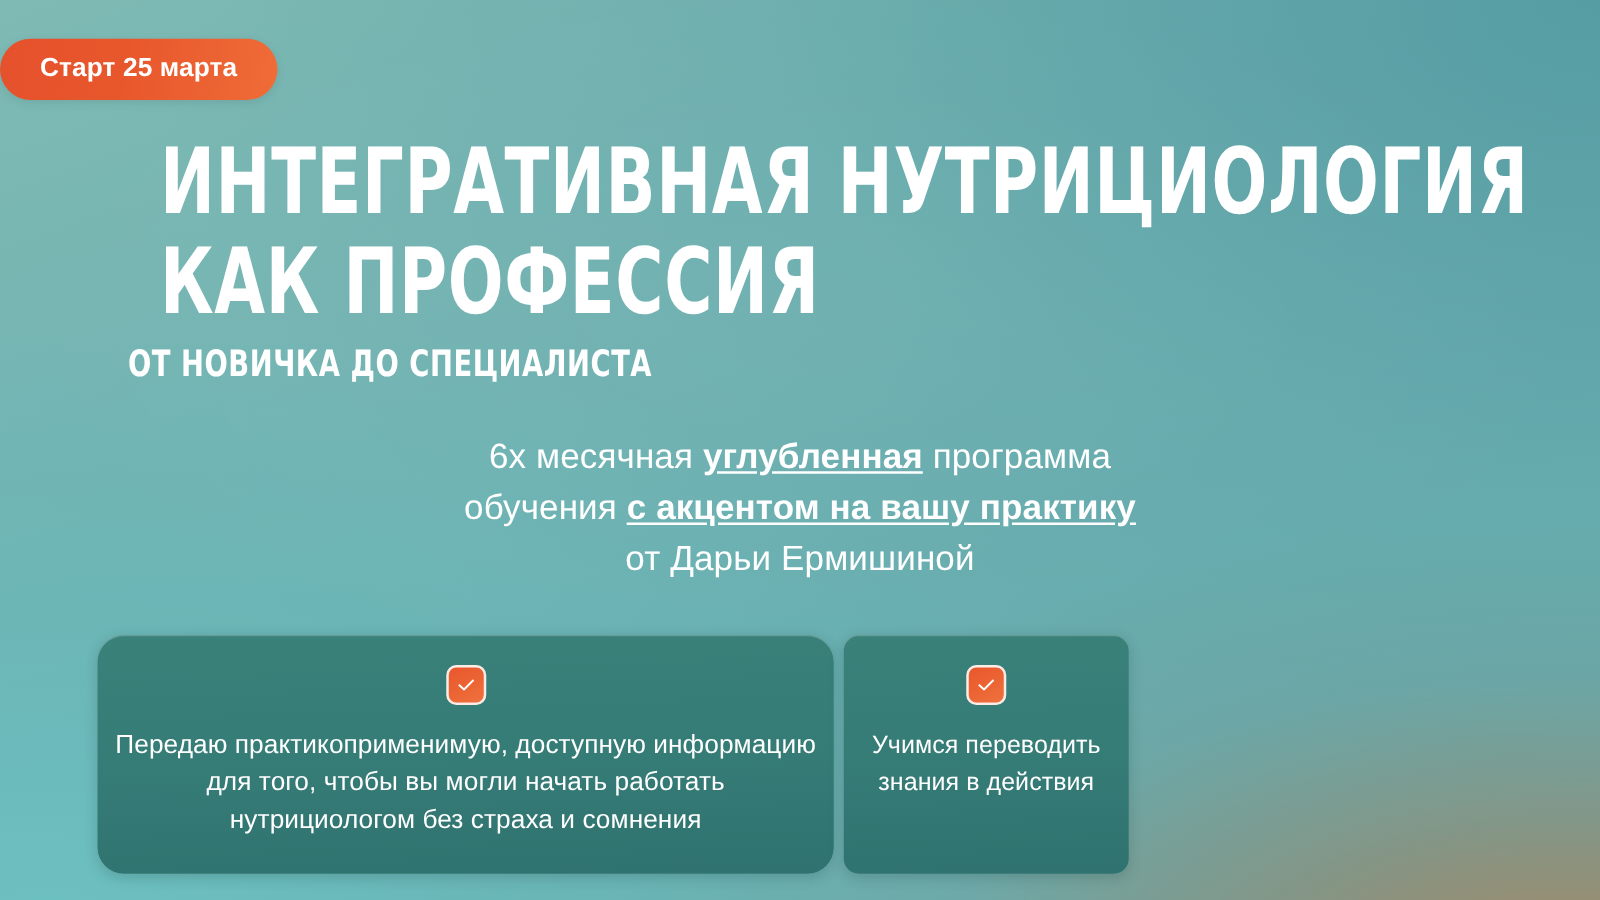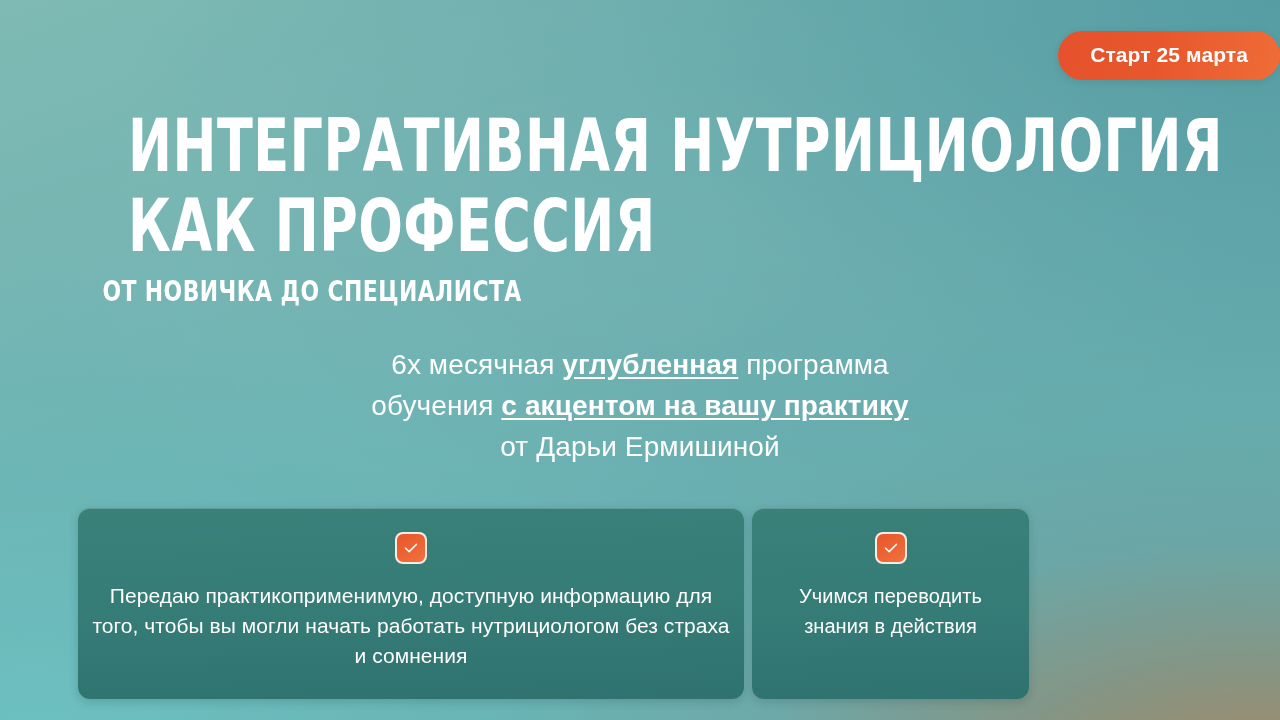"Старт 25 марта" .badge-wrap { text-align: right -> left }
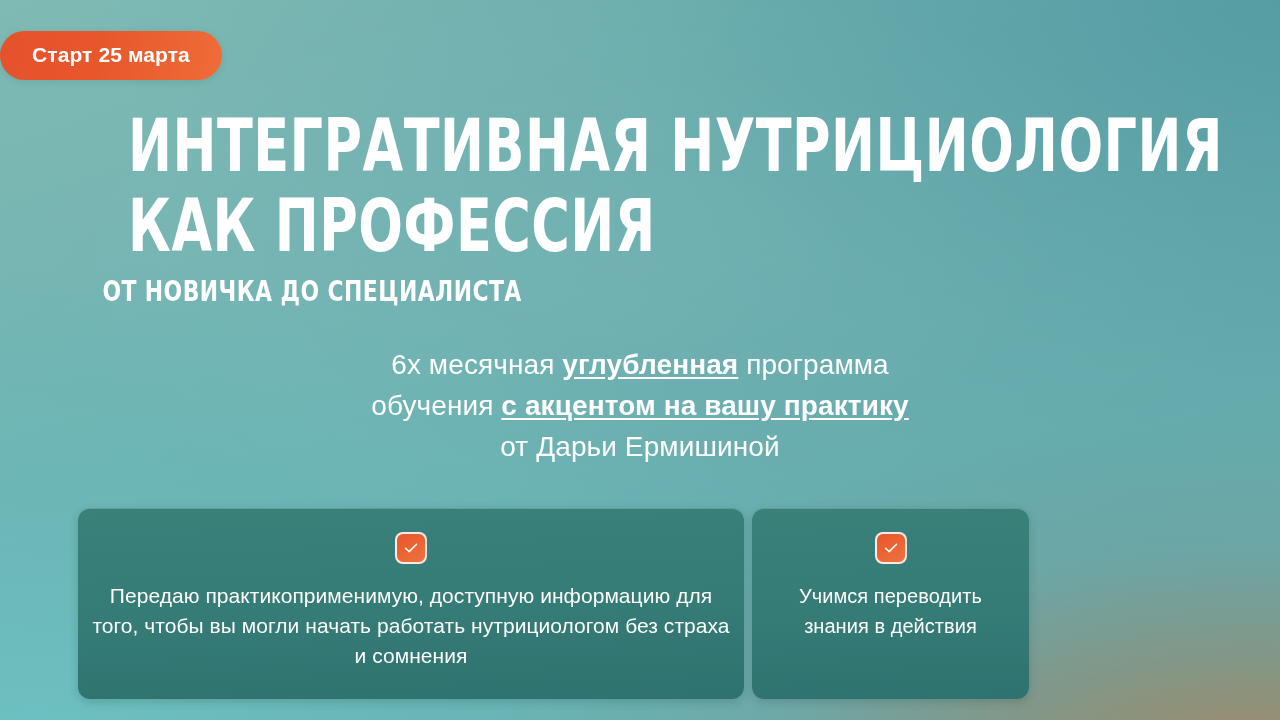"Передаю практикоприменимую, доступную" .card.c1 { border-radius: none -> 21px; width: 666px -> 589px }
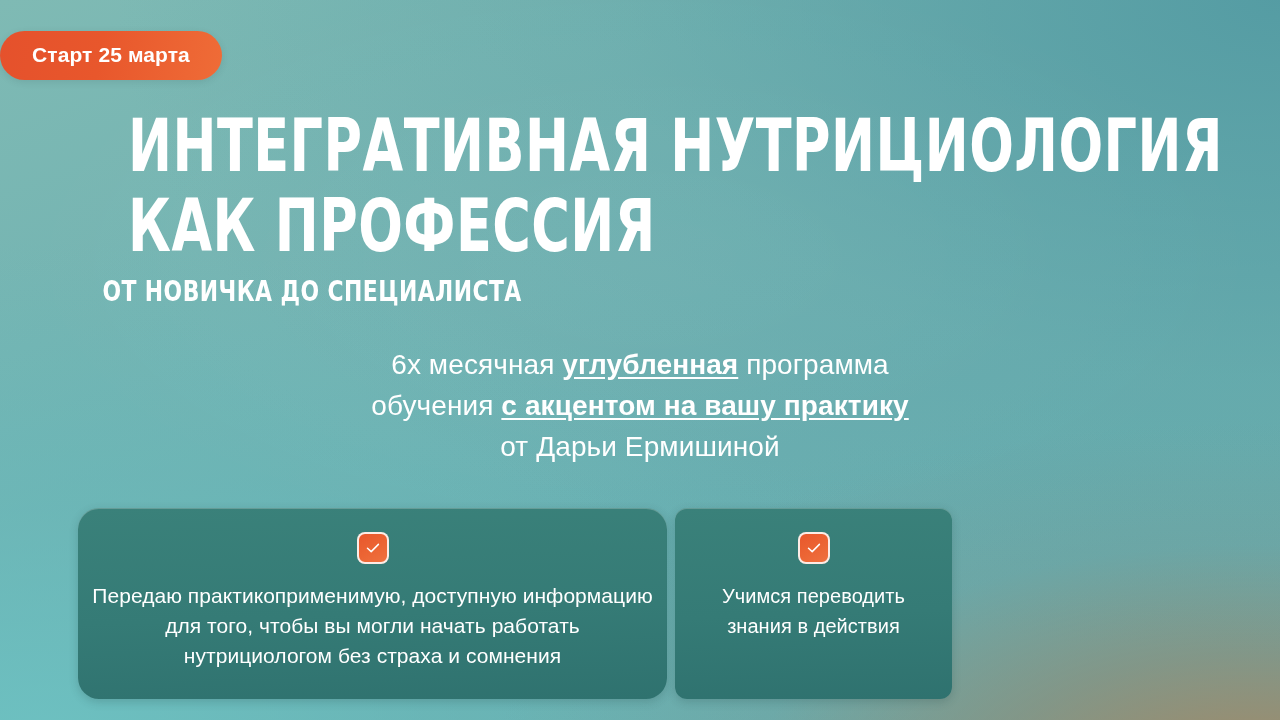"Учимся переводить знания в действия" .card.c2 { width: 277px -> 228px }
